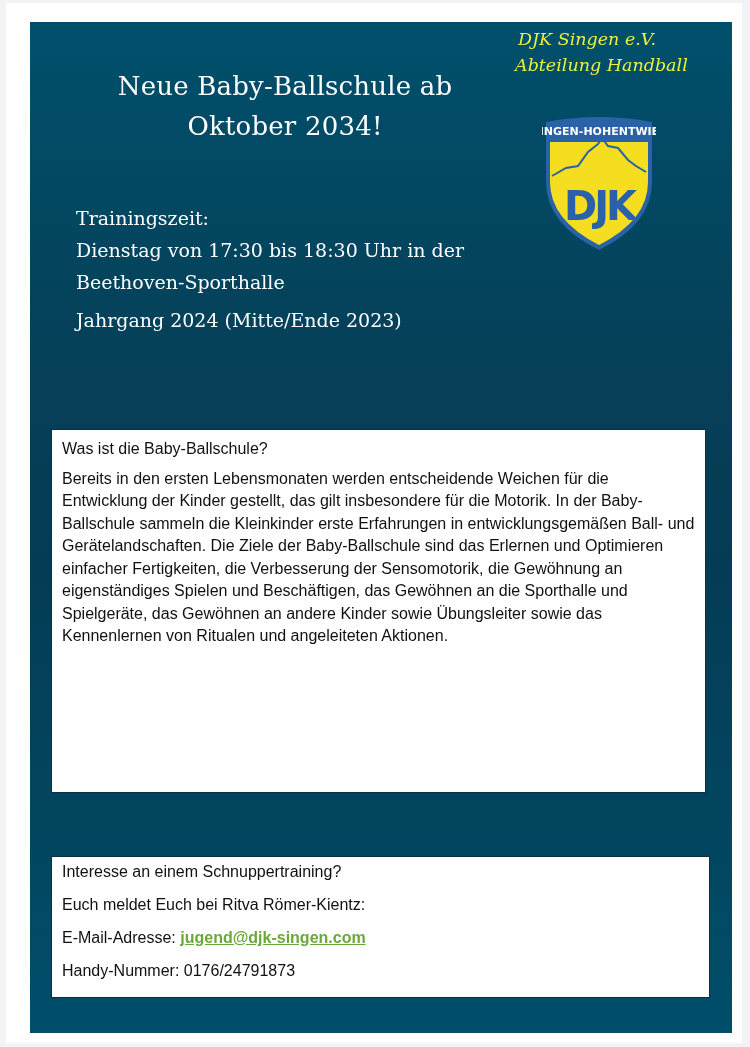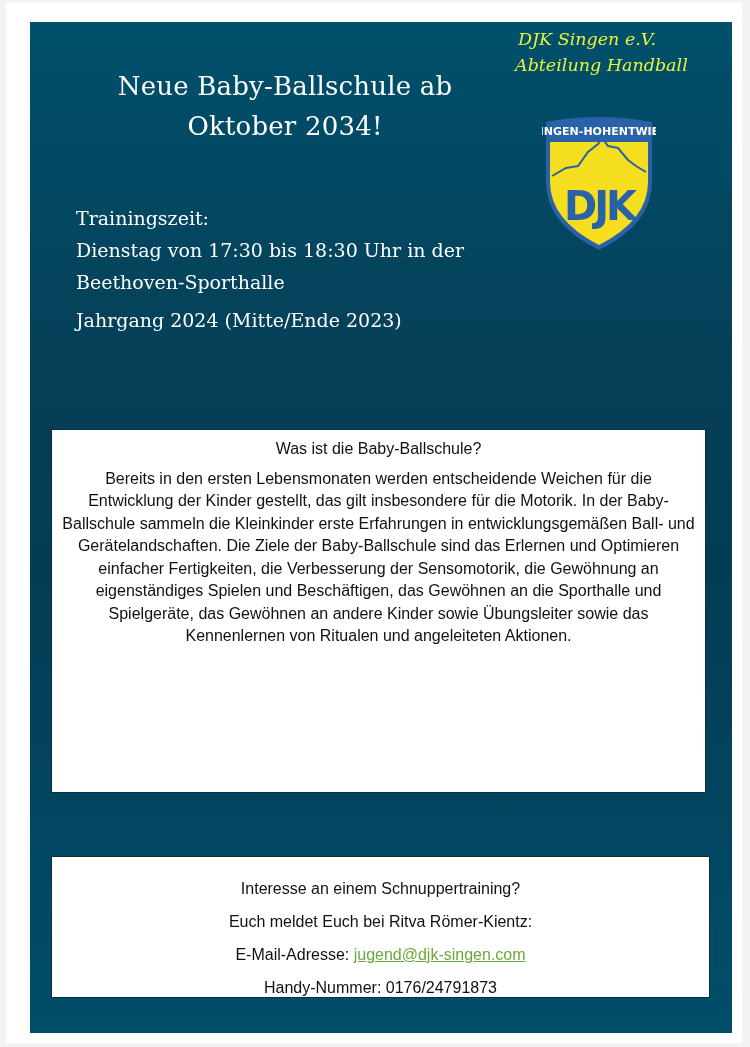"Was ist die Baby-Ballschule?" .box { text-align: center -> none }
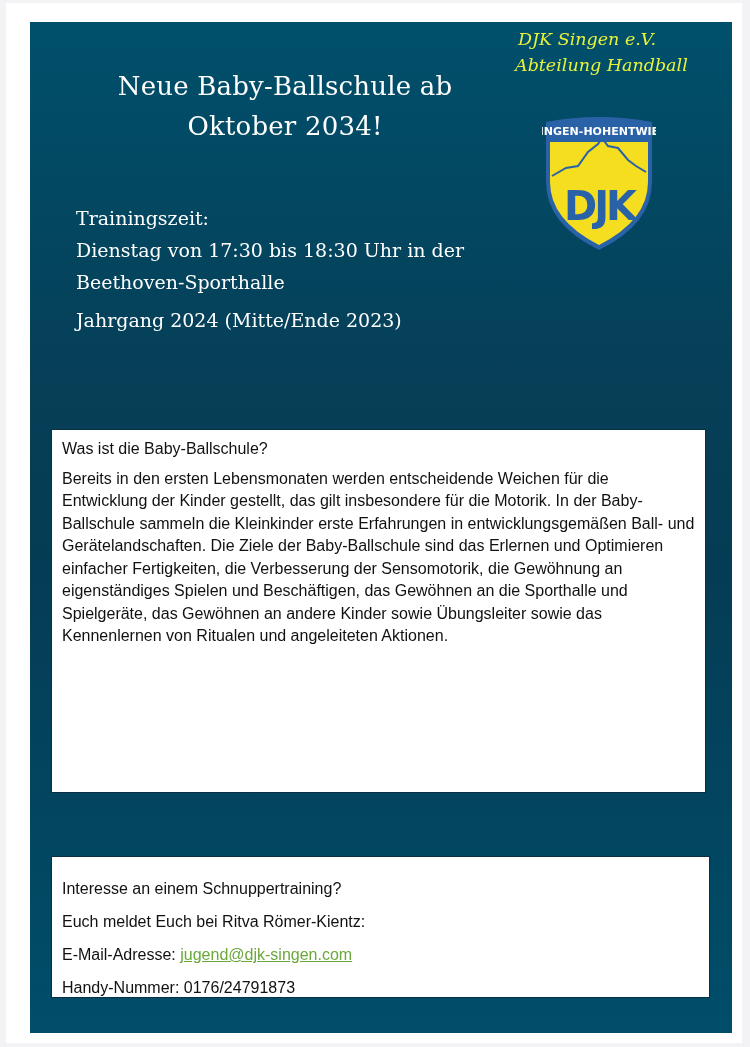"Interesse an einem Schnuppertraining?" .box2 .inner { margin-top: 8px -> none; padding: 13px 10px -> 4px 10px }
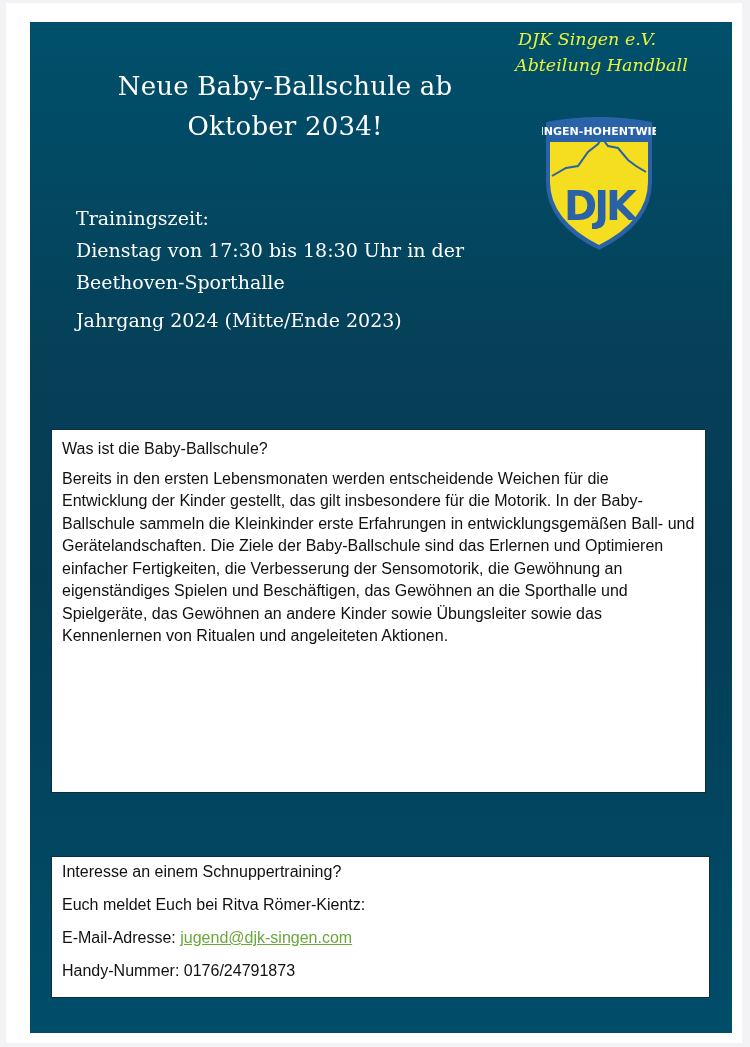"jugend@djk-singen.com" .email { font-weight: none -> bold }
